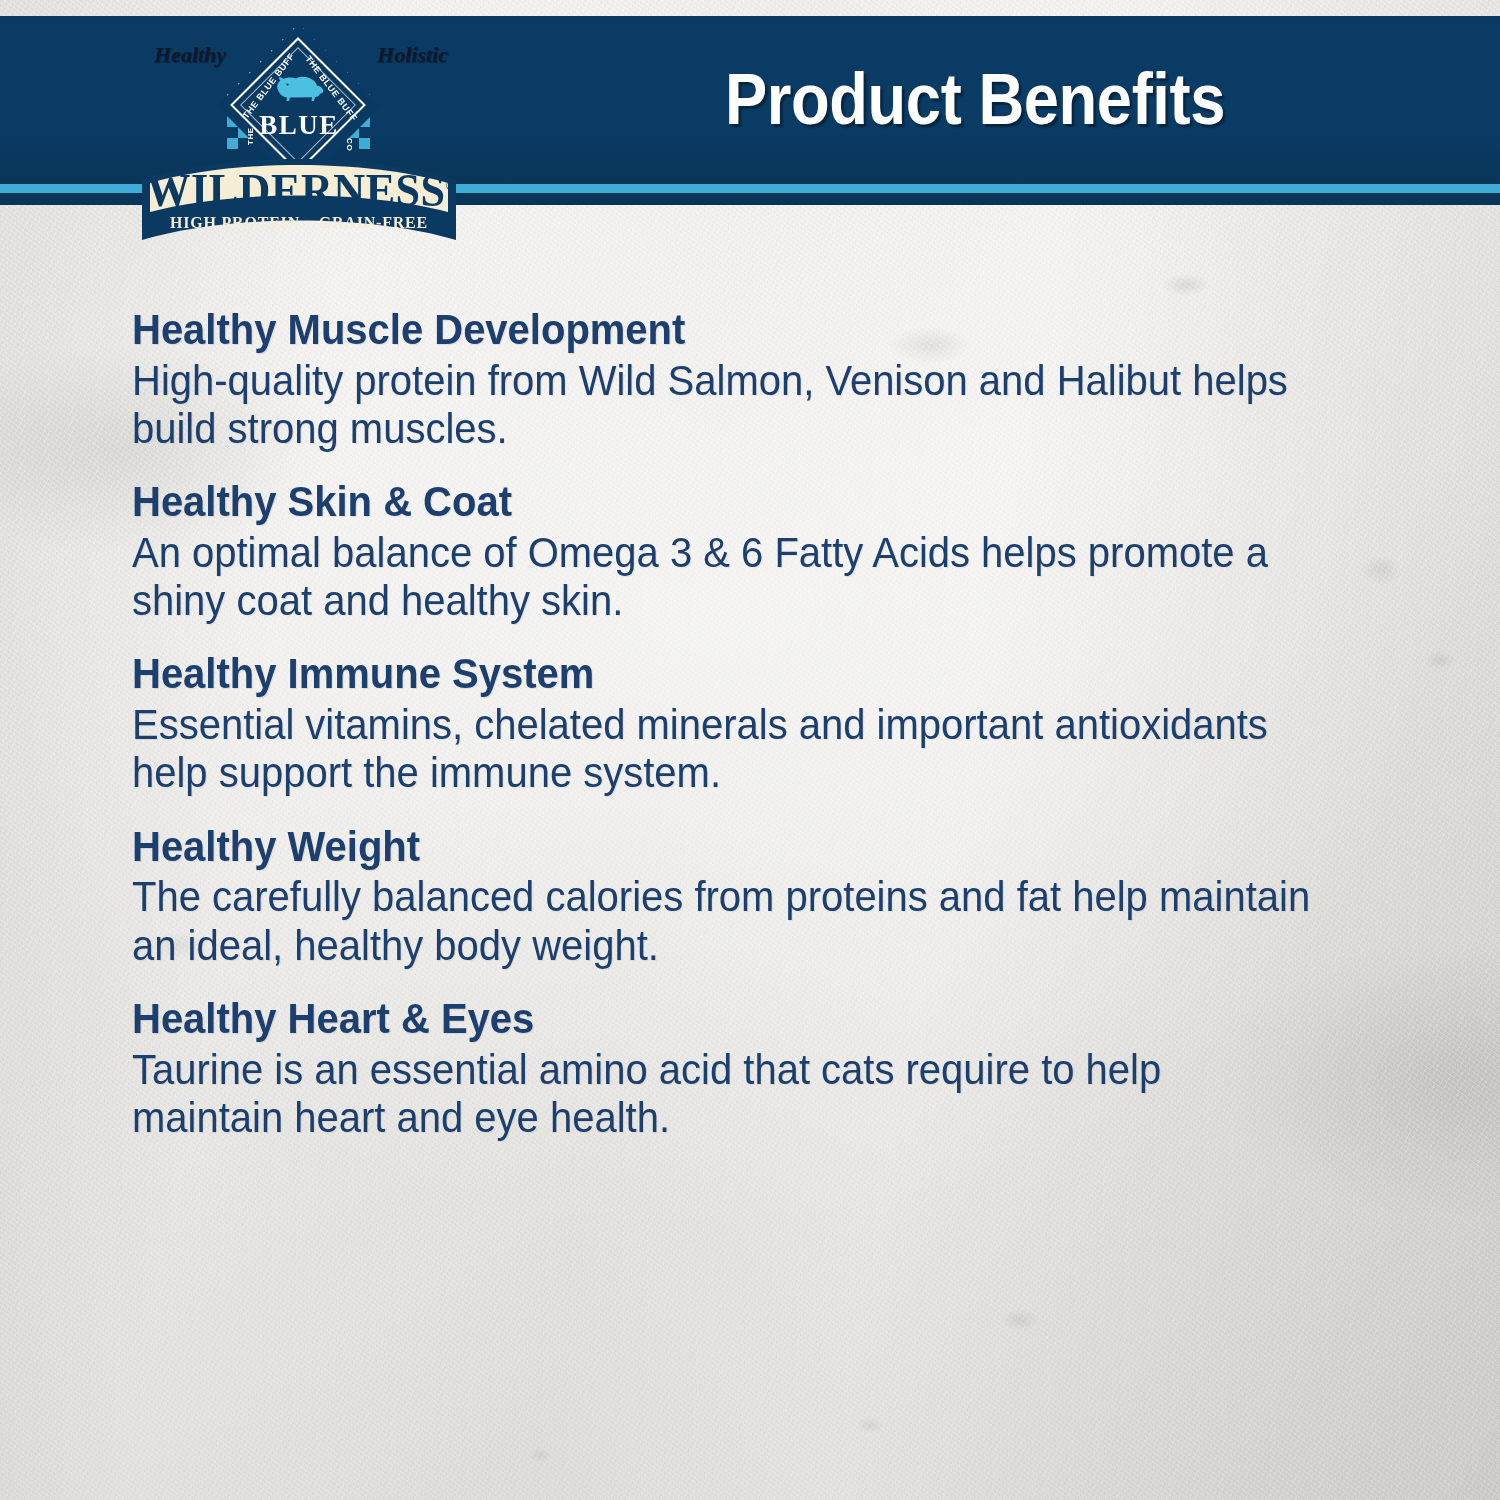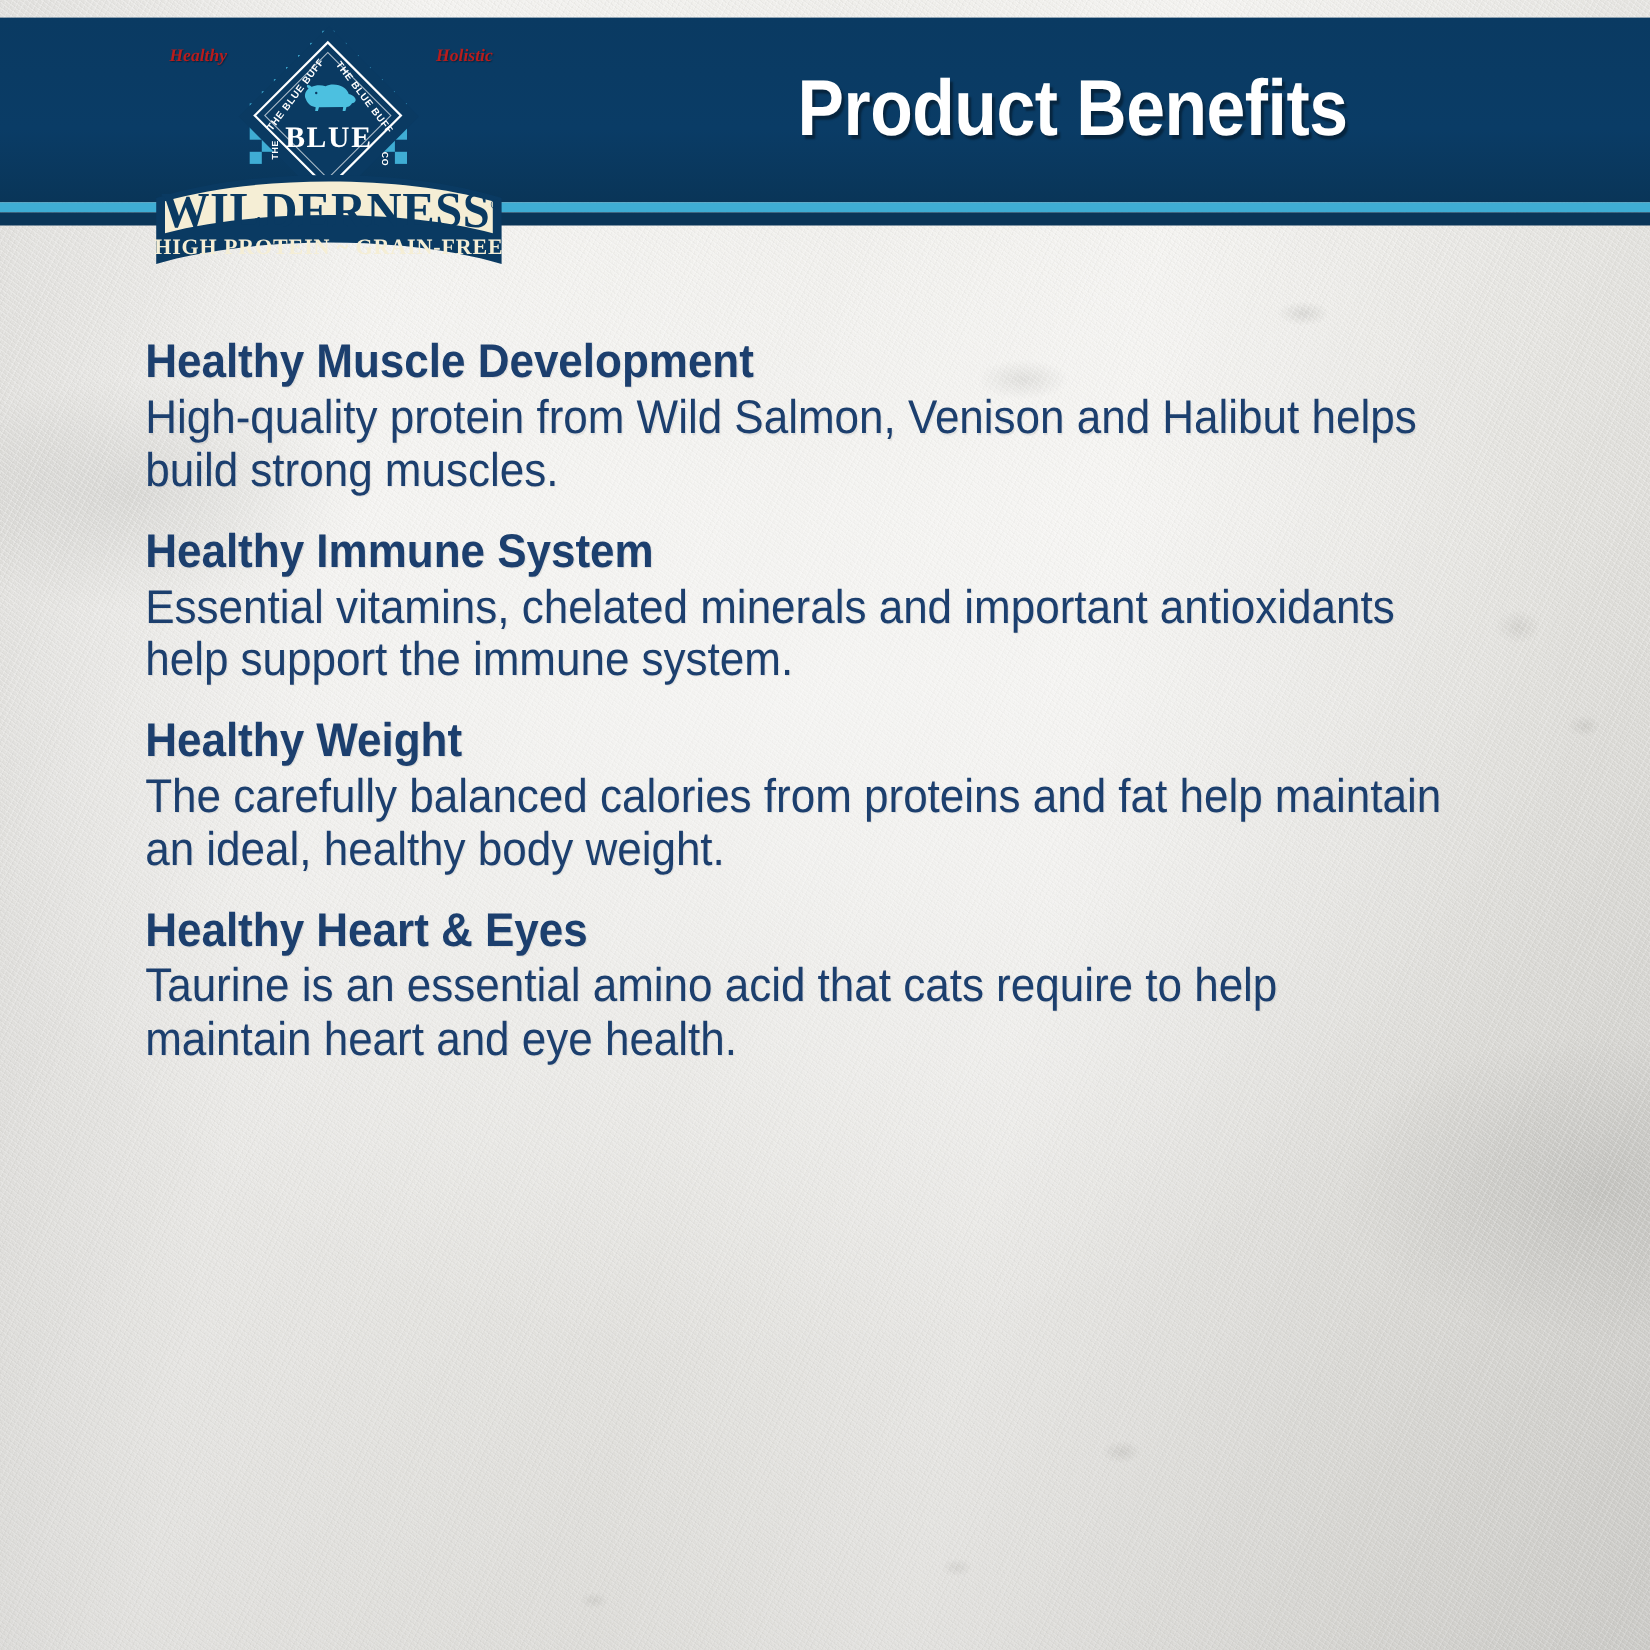"Healthy" .logo-word { color: #b91c1c -> #0f172a; font-size: 16px -> 22px }
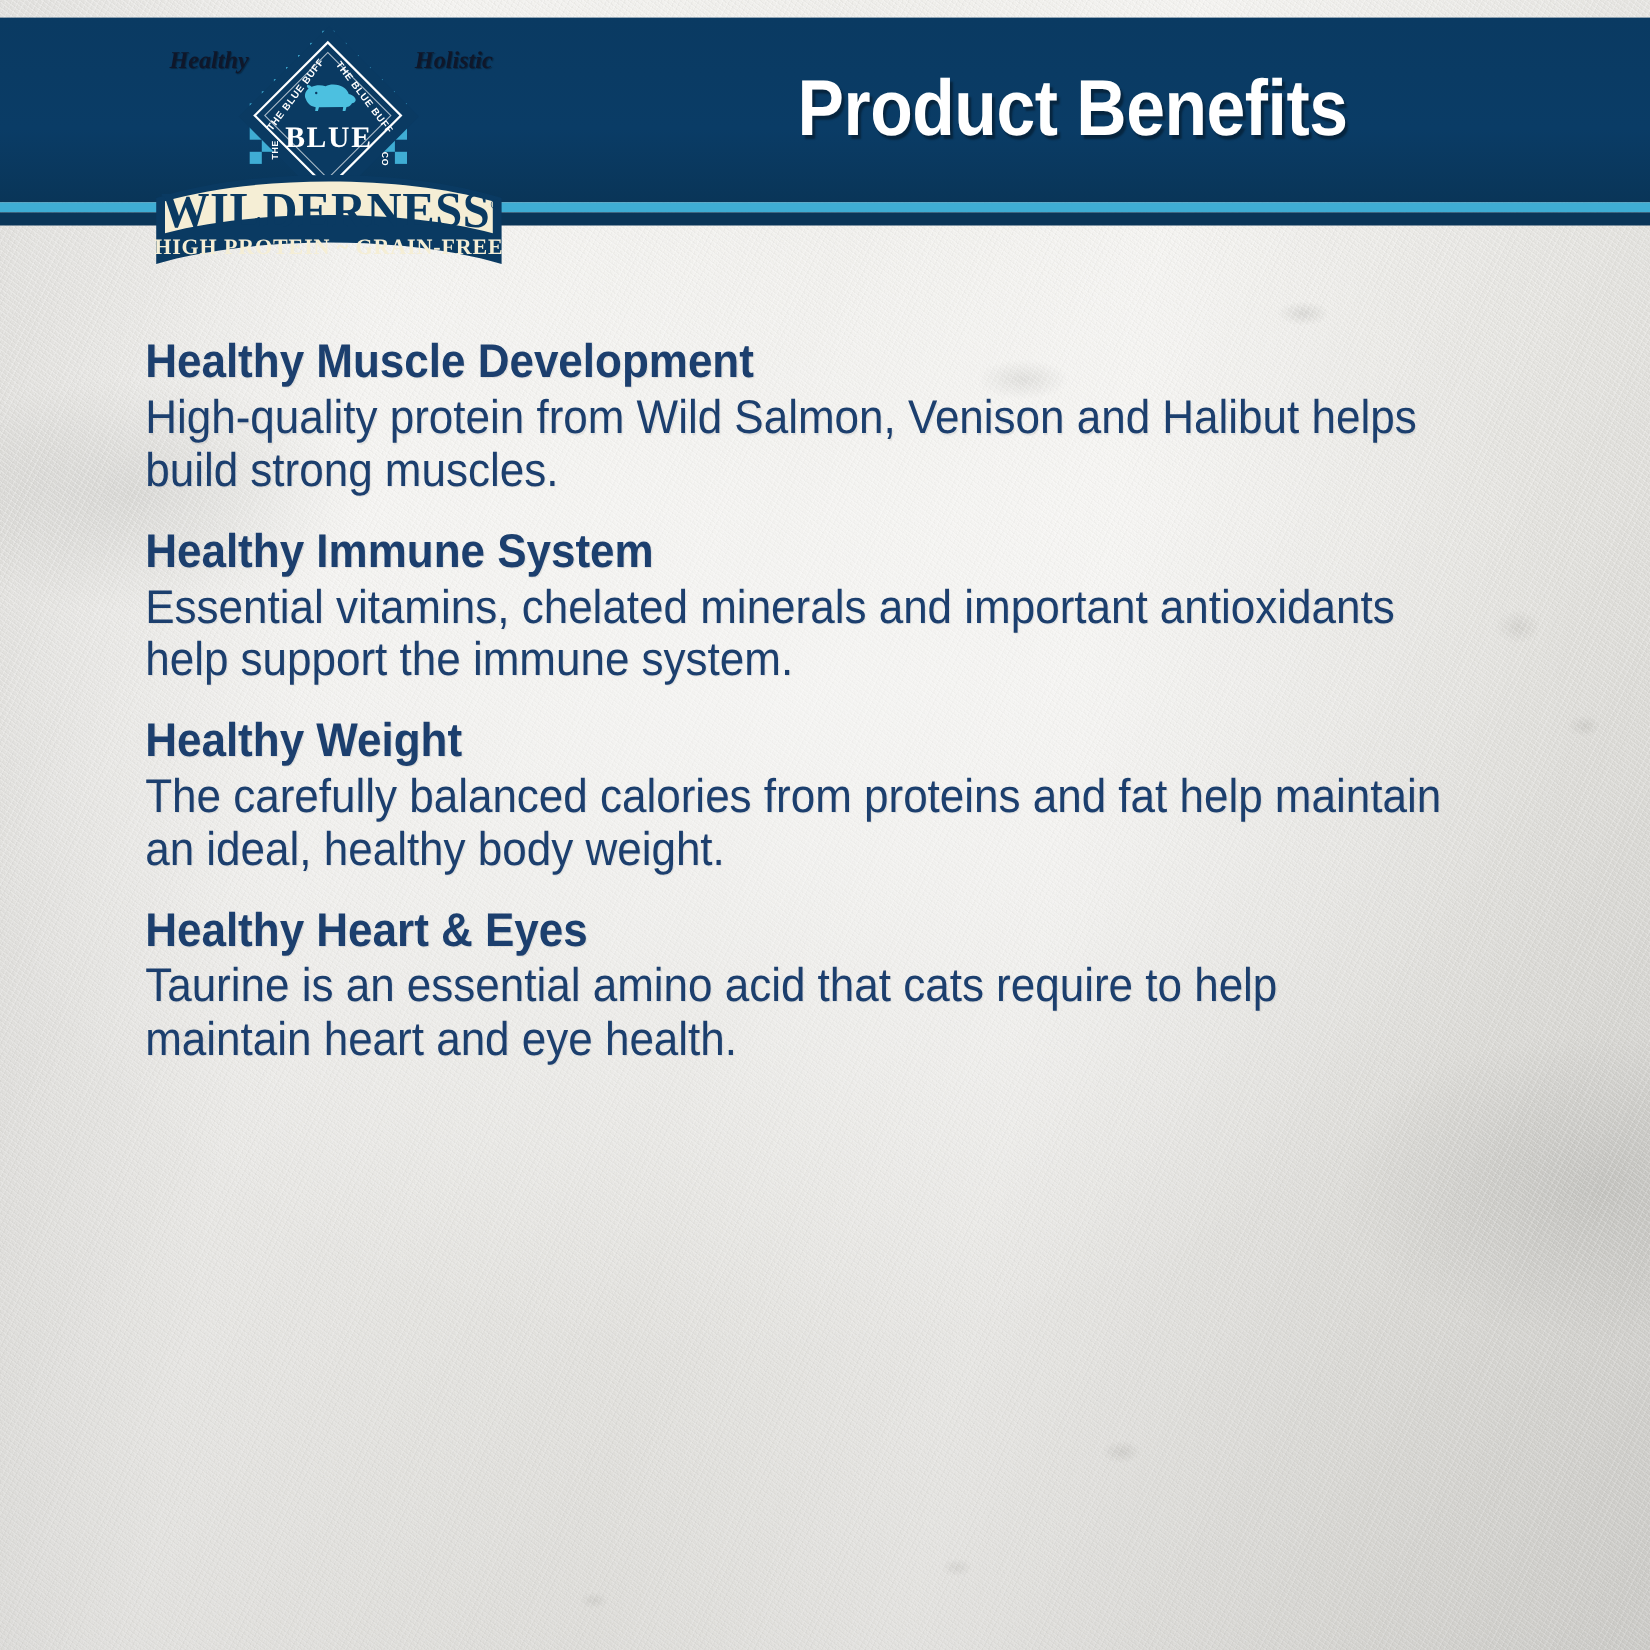"HIGH PROTEIN ~ GRAIN-FREE" .banner-sub { font-size: 20px -> 16px }
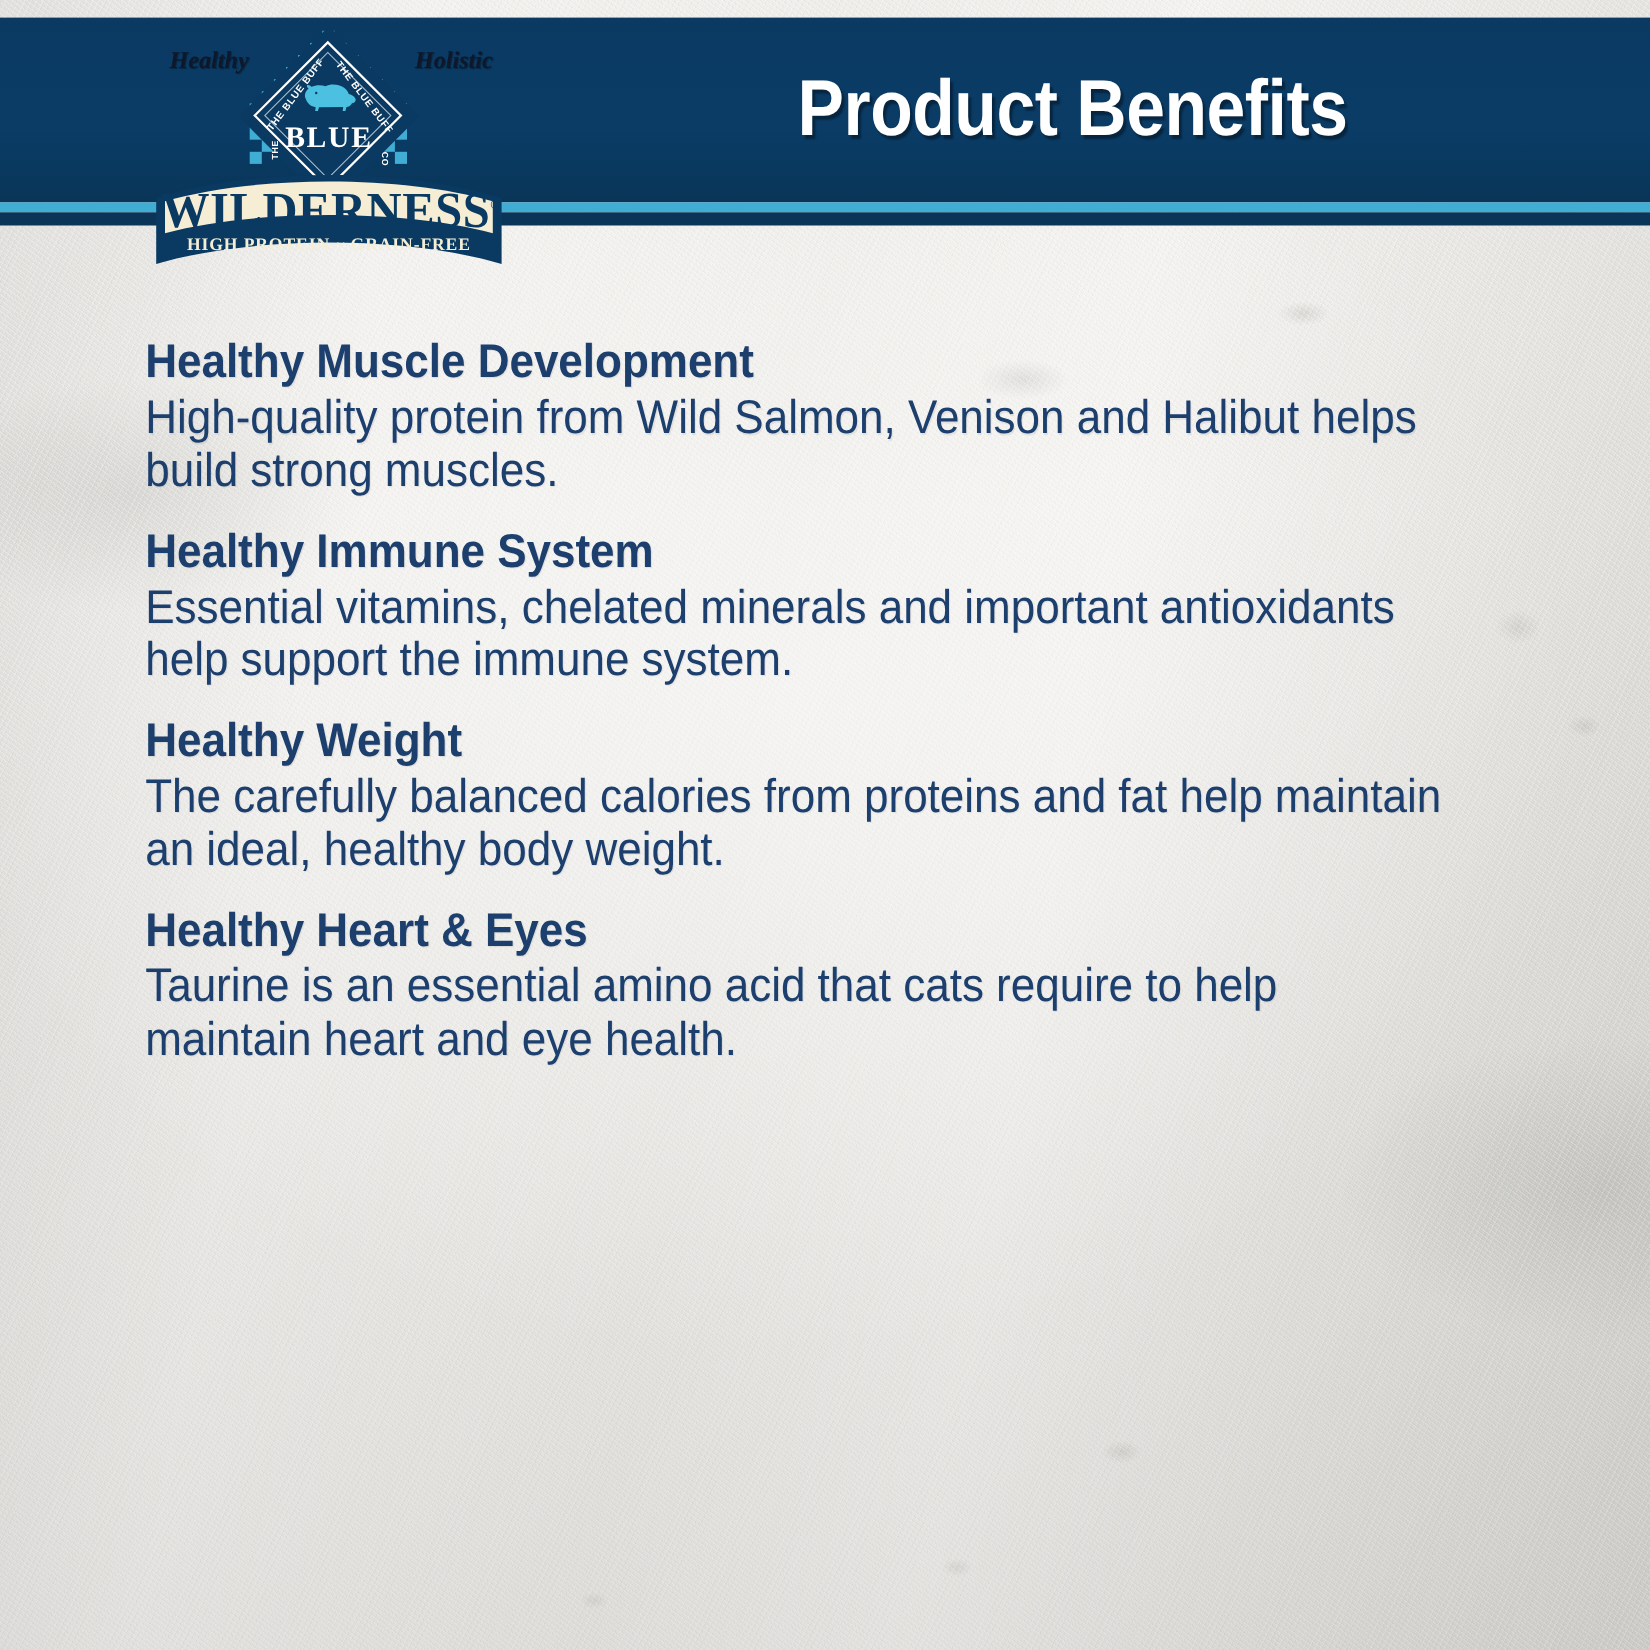"Healthy Skin & Coat" div.benefit { html: none -> <div> <div>Healthy Skin &amp; Coat</div> <div>An optimal balance of Omega 3 &amp; 6 Fatty Acids helps promote a shiny coat and healthy skin.</div> </div> }
